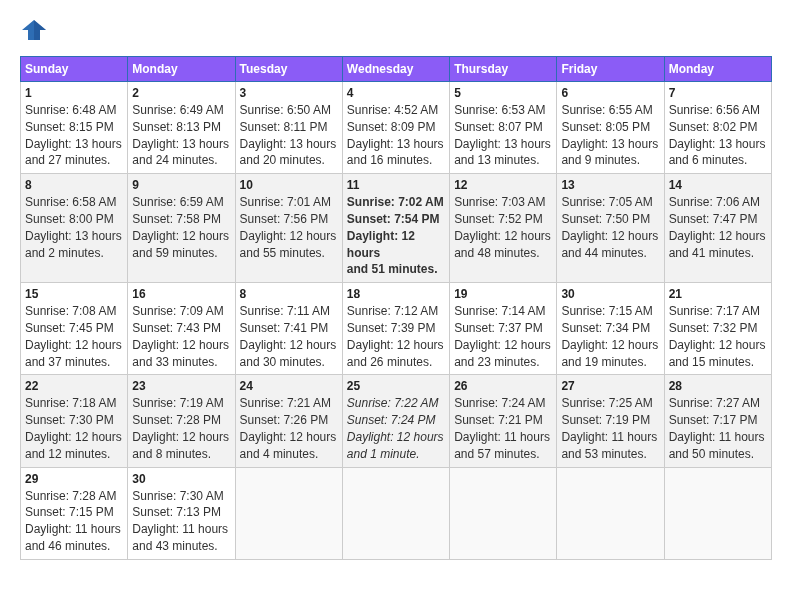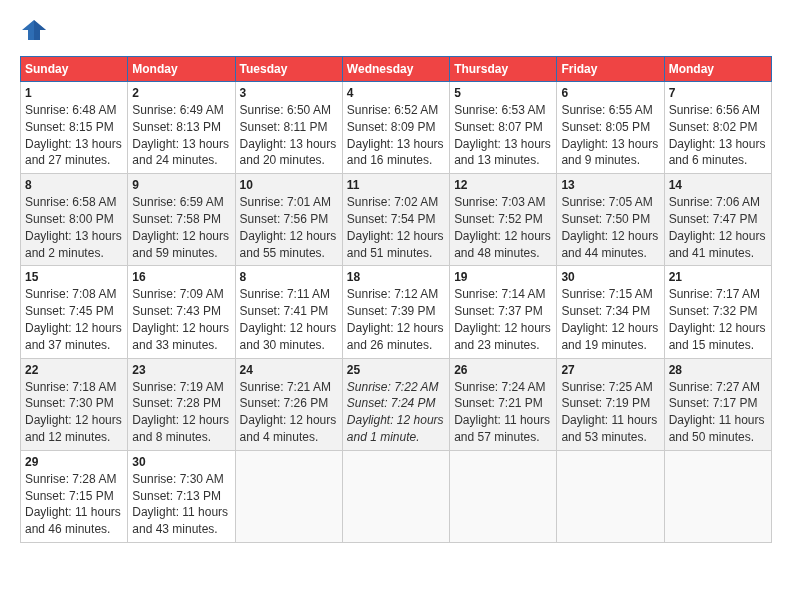"Sunday" thead tr th { background: #ef4444 -> #8b5cf6 }
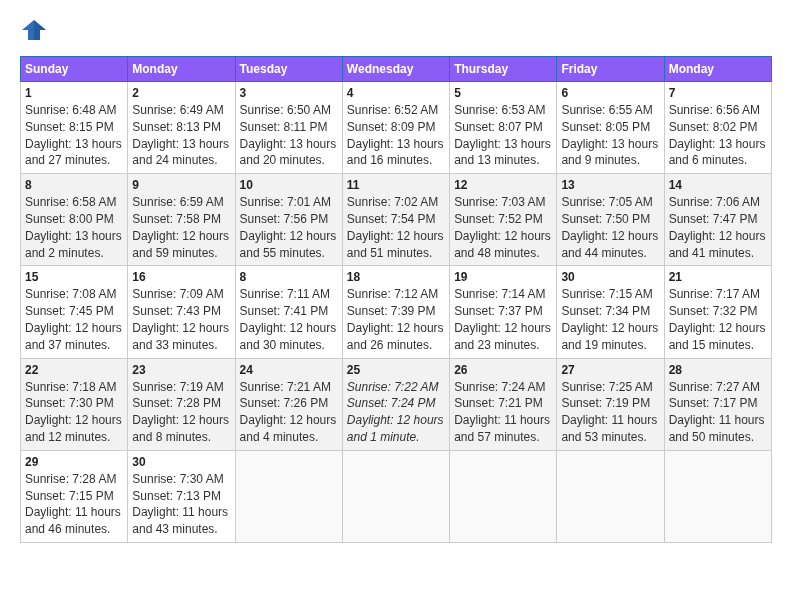"Sunrise: 6:52 AM" div.cell-text { text: 6:52 -> 4:52 }
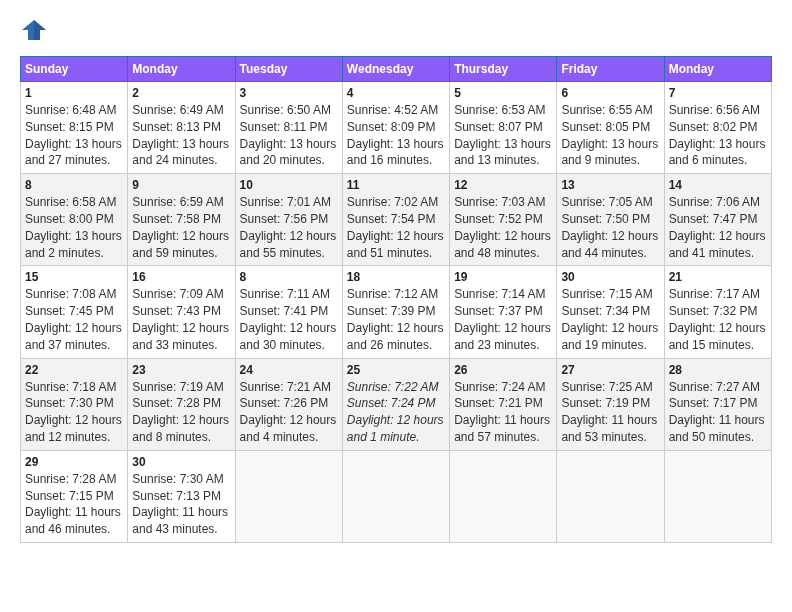"Sunrise: 7:02 AM" div.cell-text { font-weight: none -> bold }
